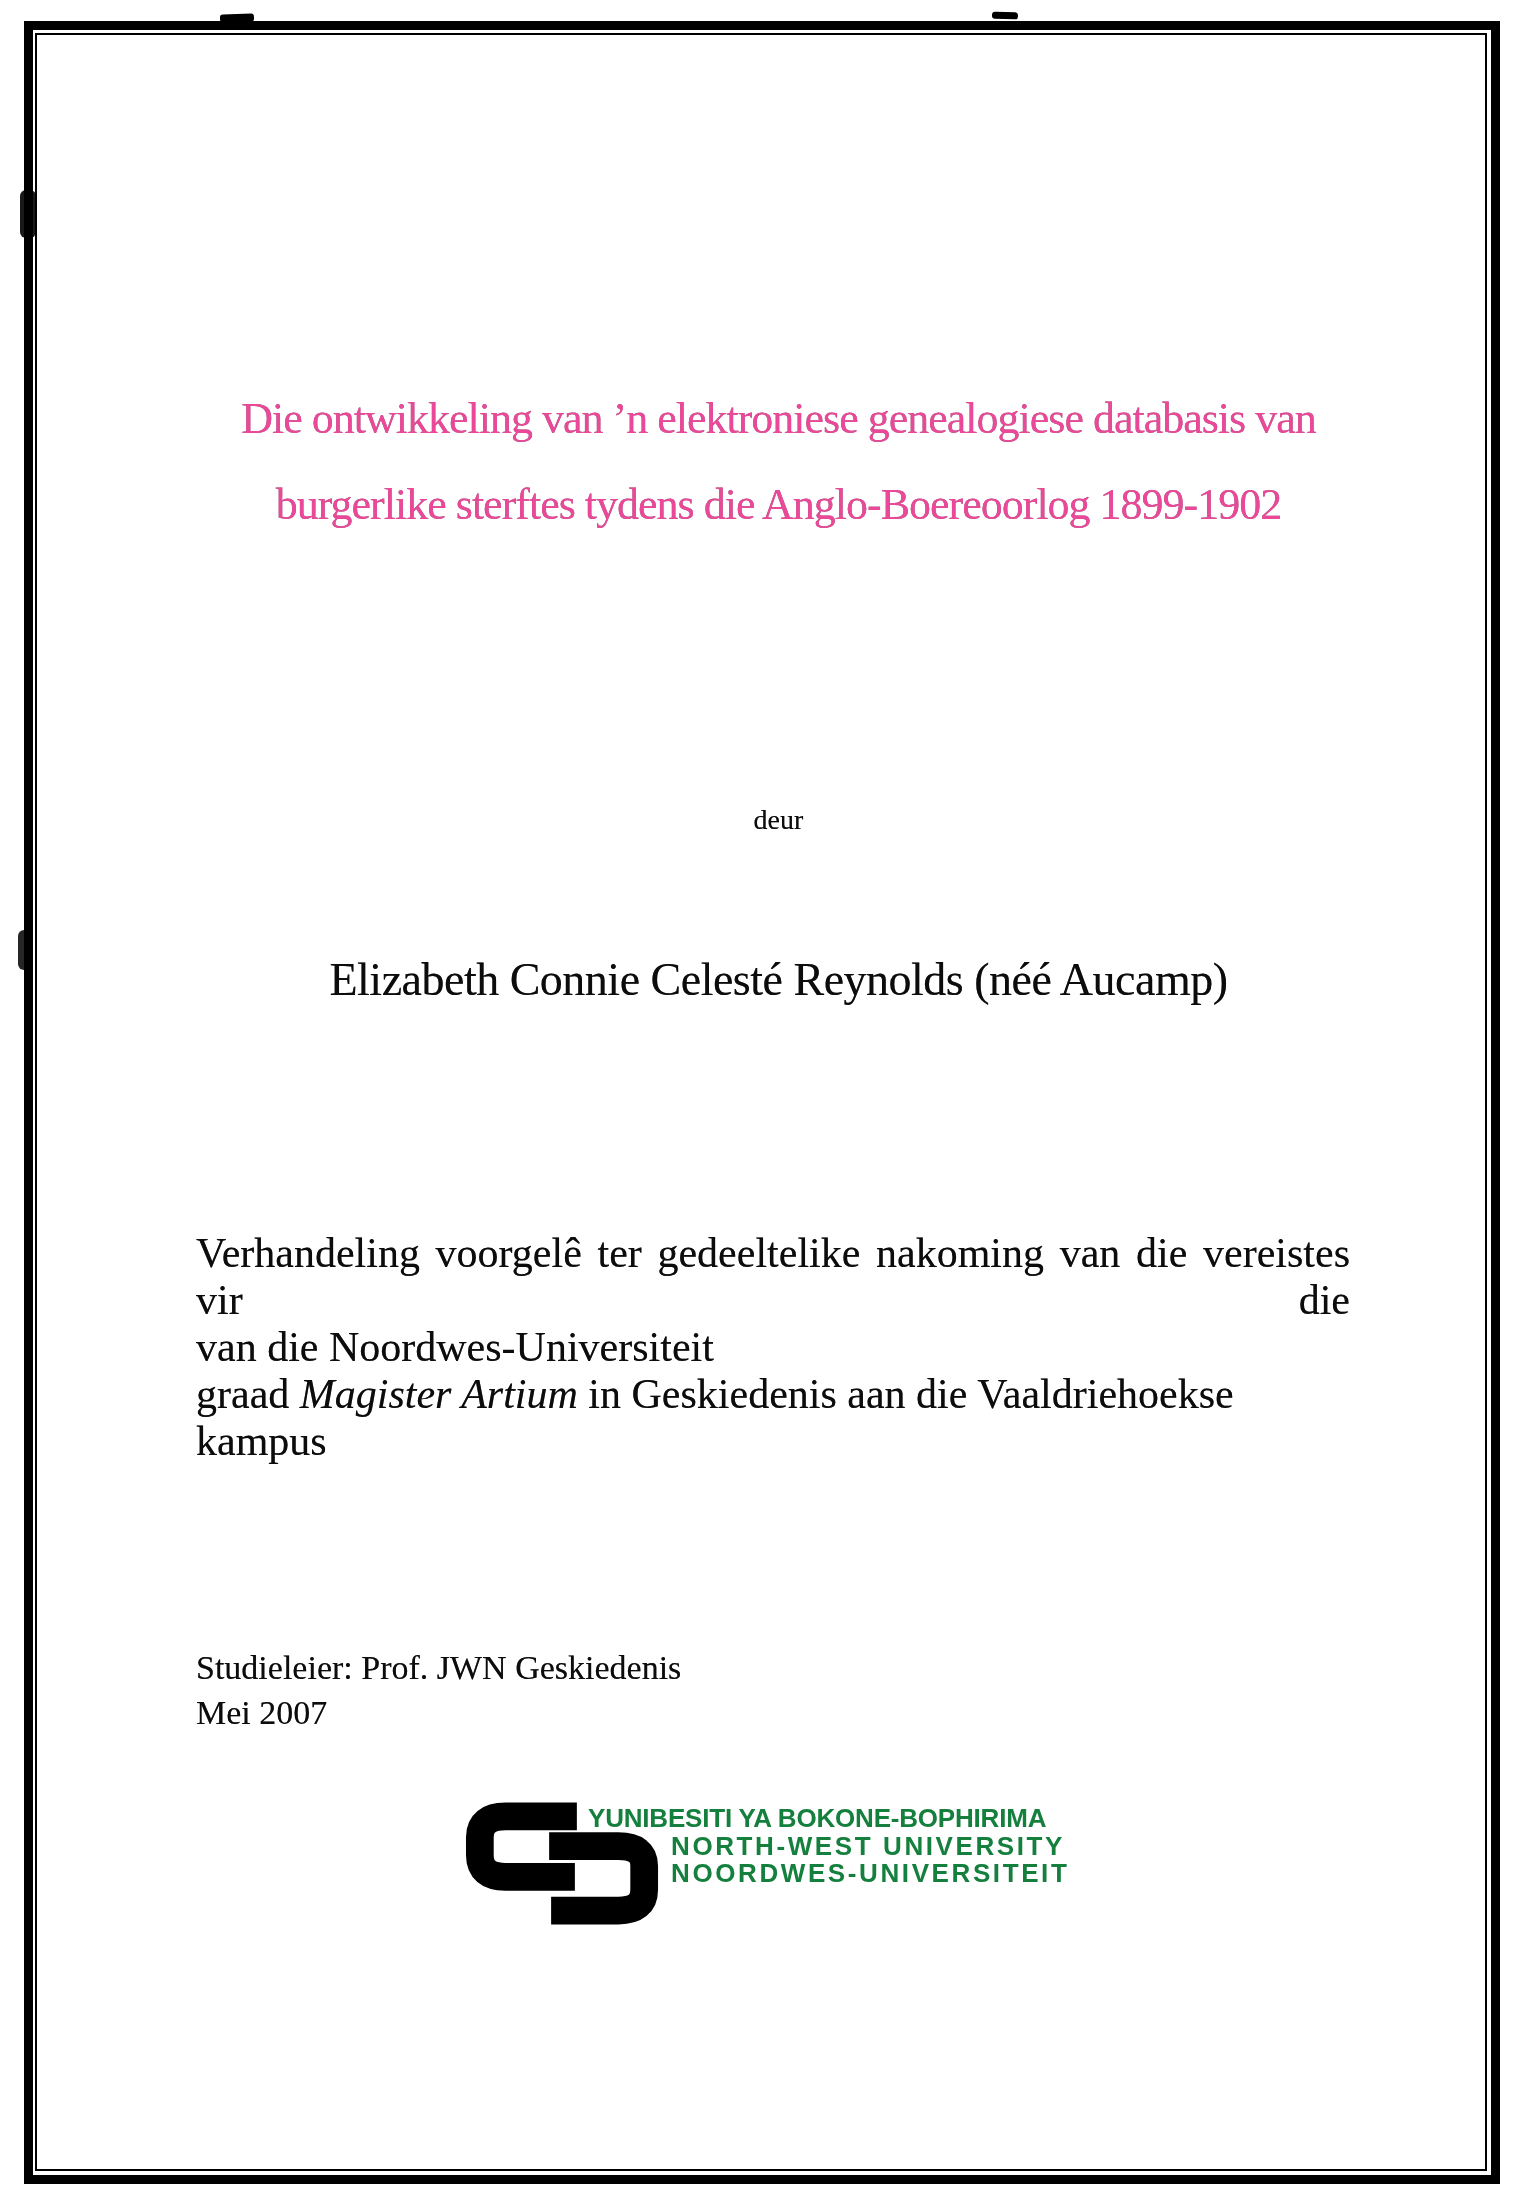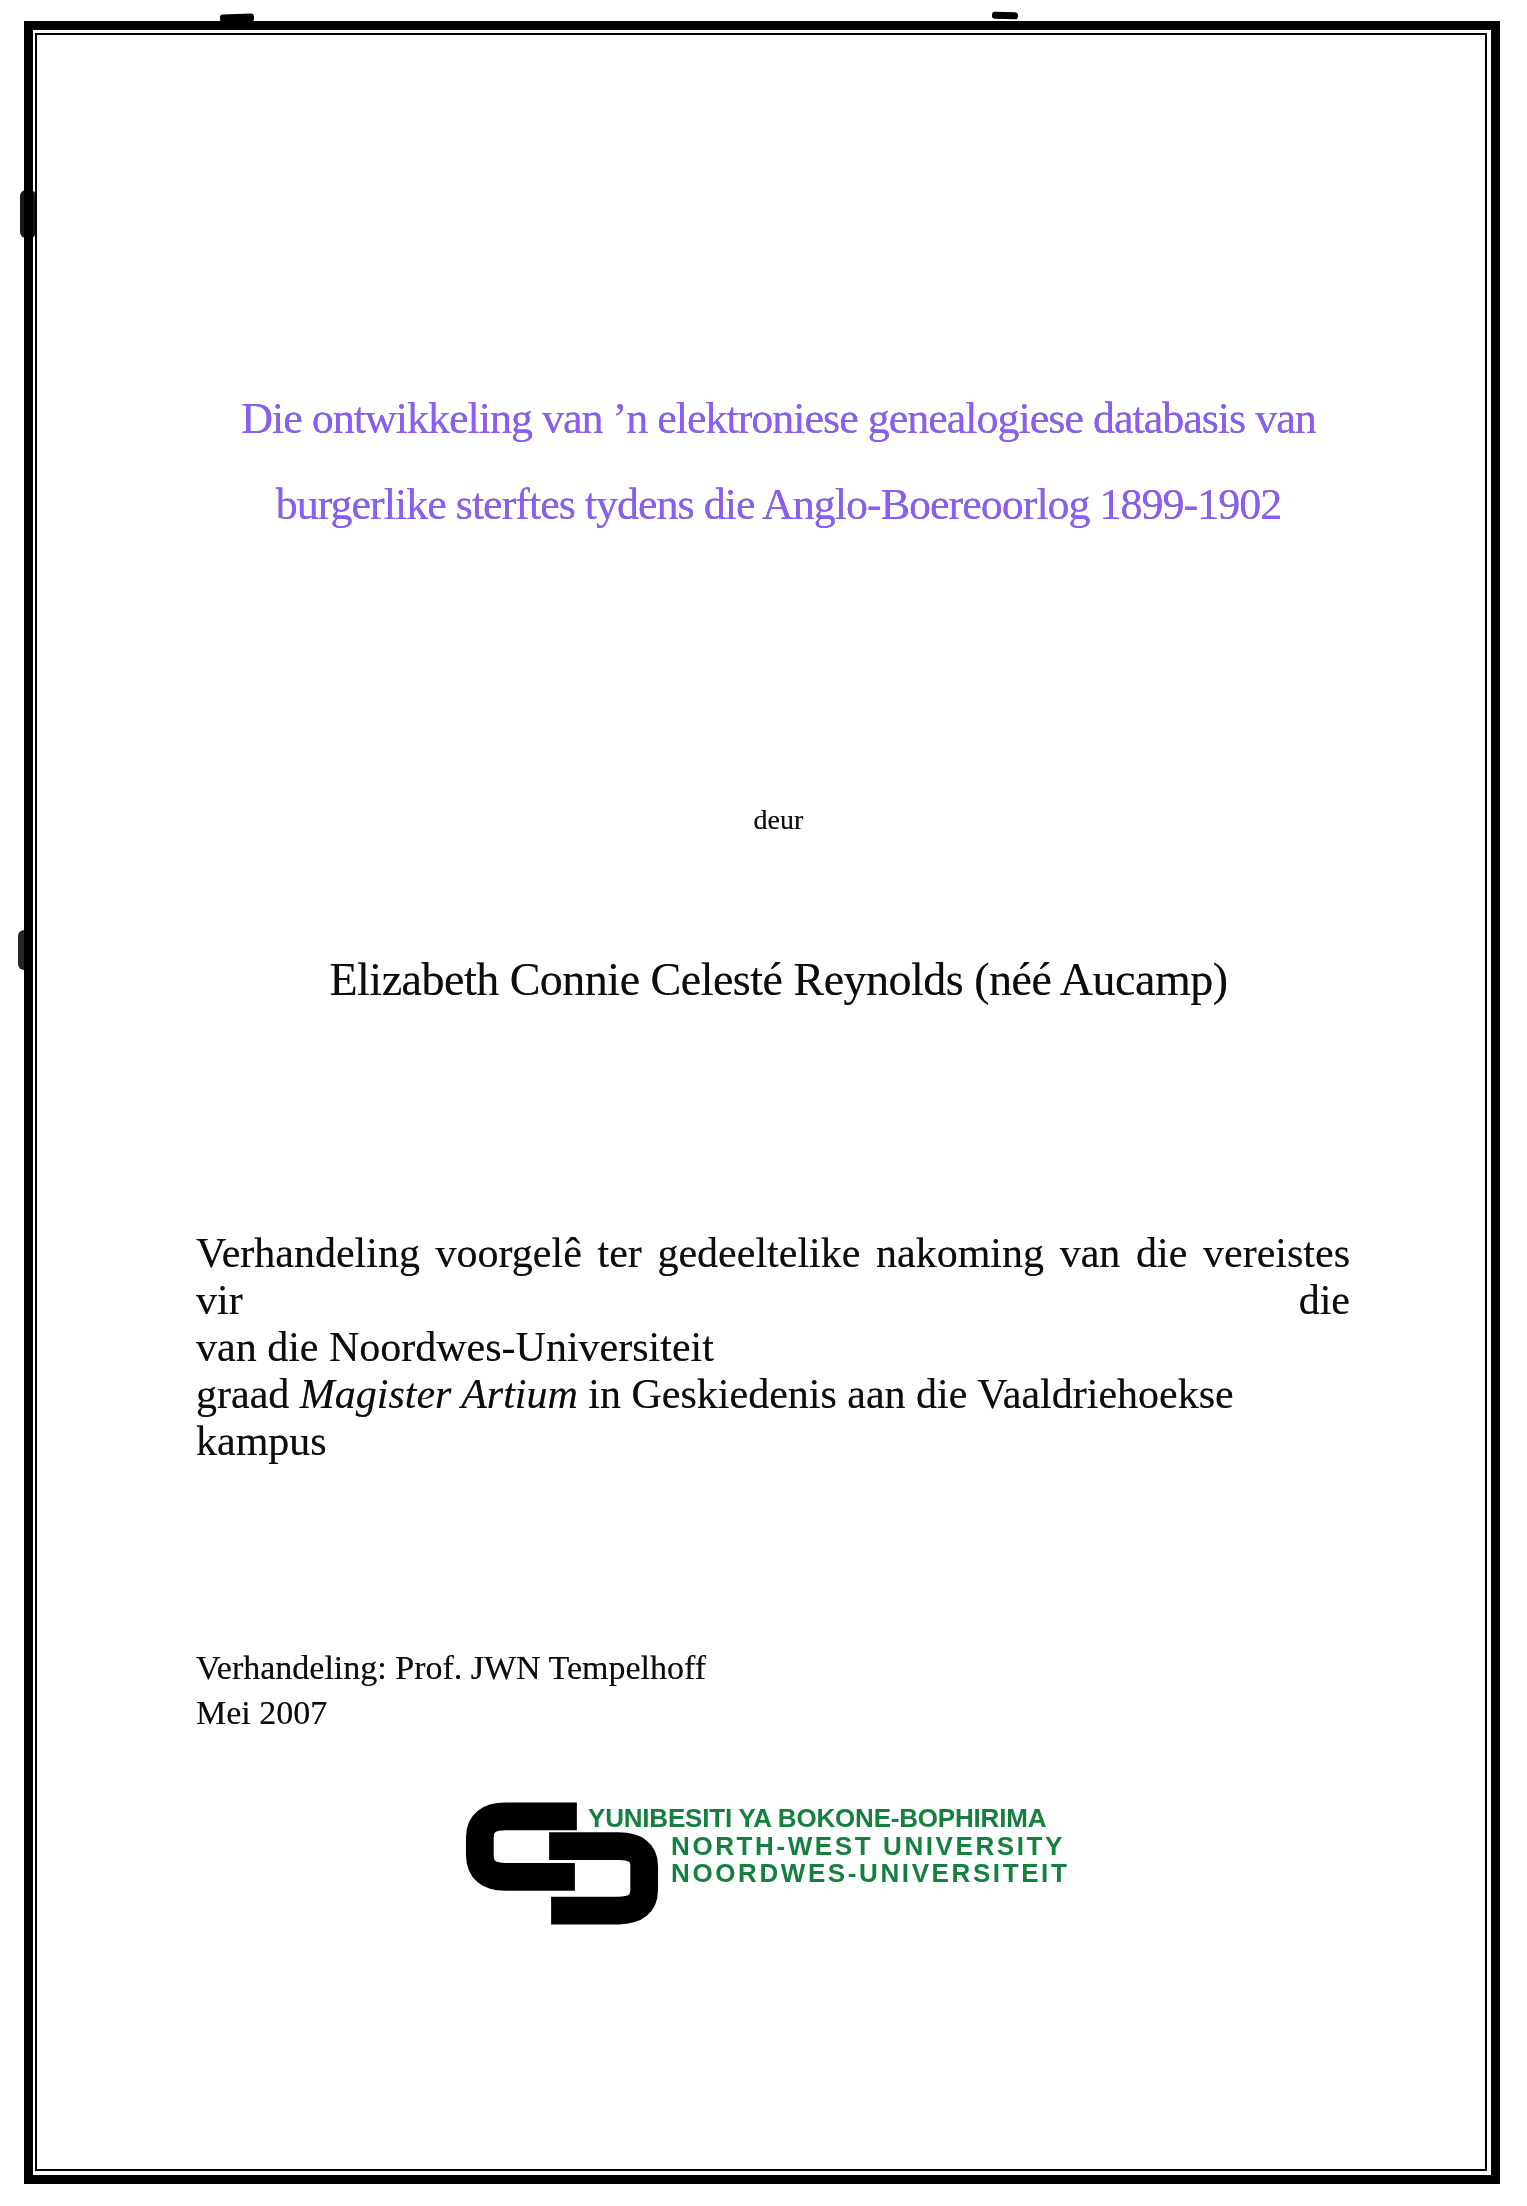"Die ontwikkeling van ’n elektroniese" .title-block { color: #8b5cf6 -> #ec4899 }
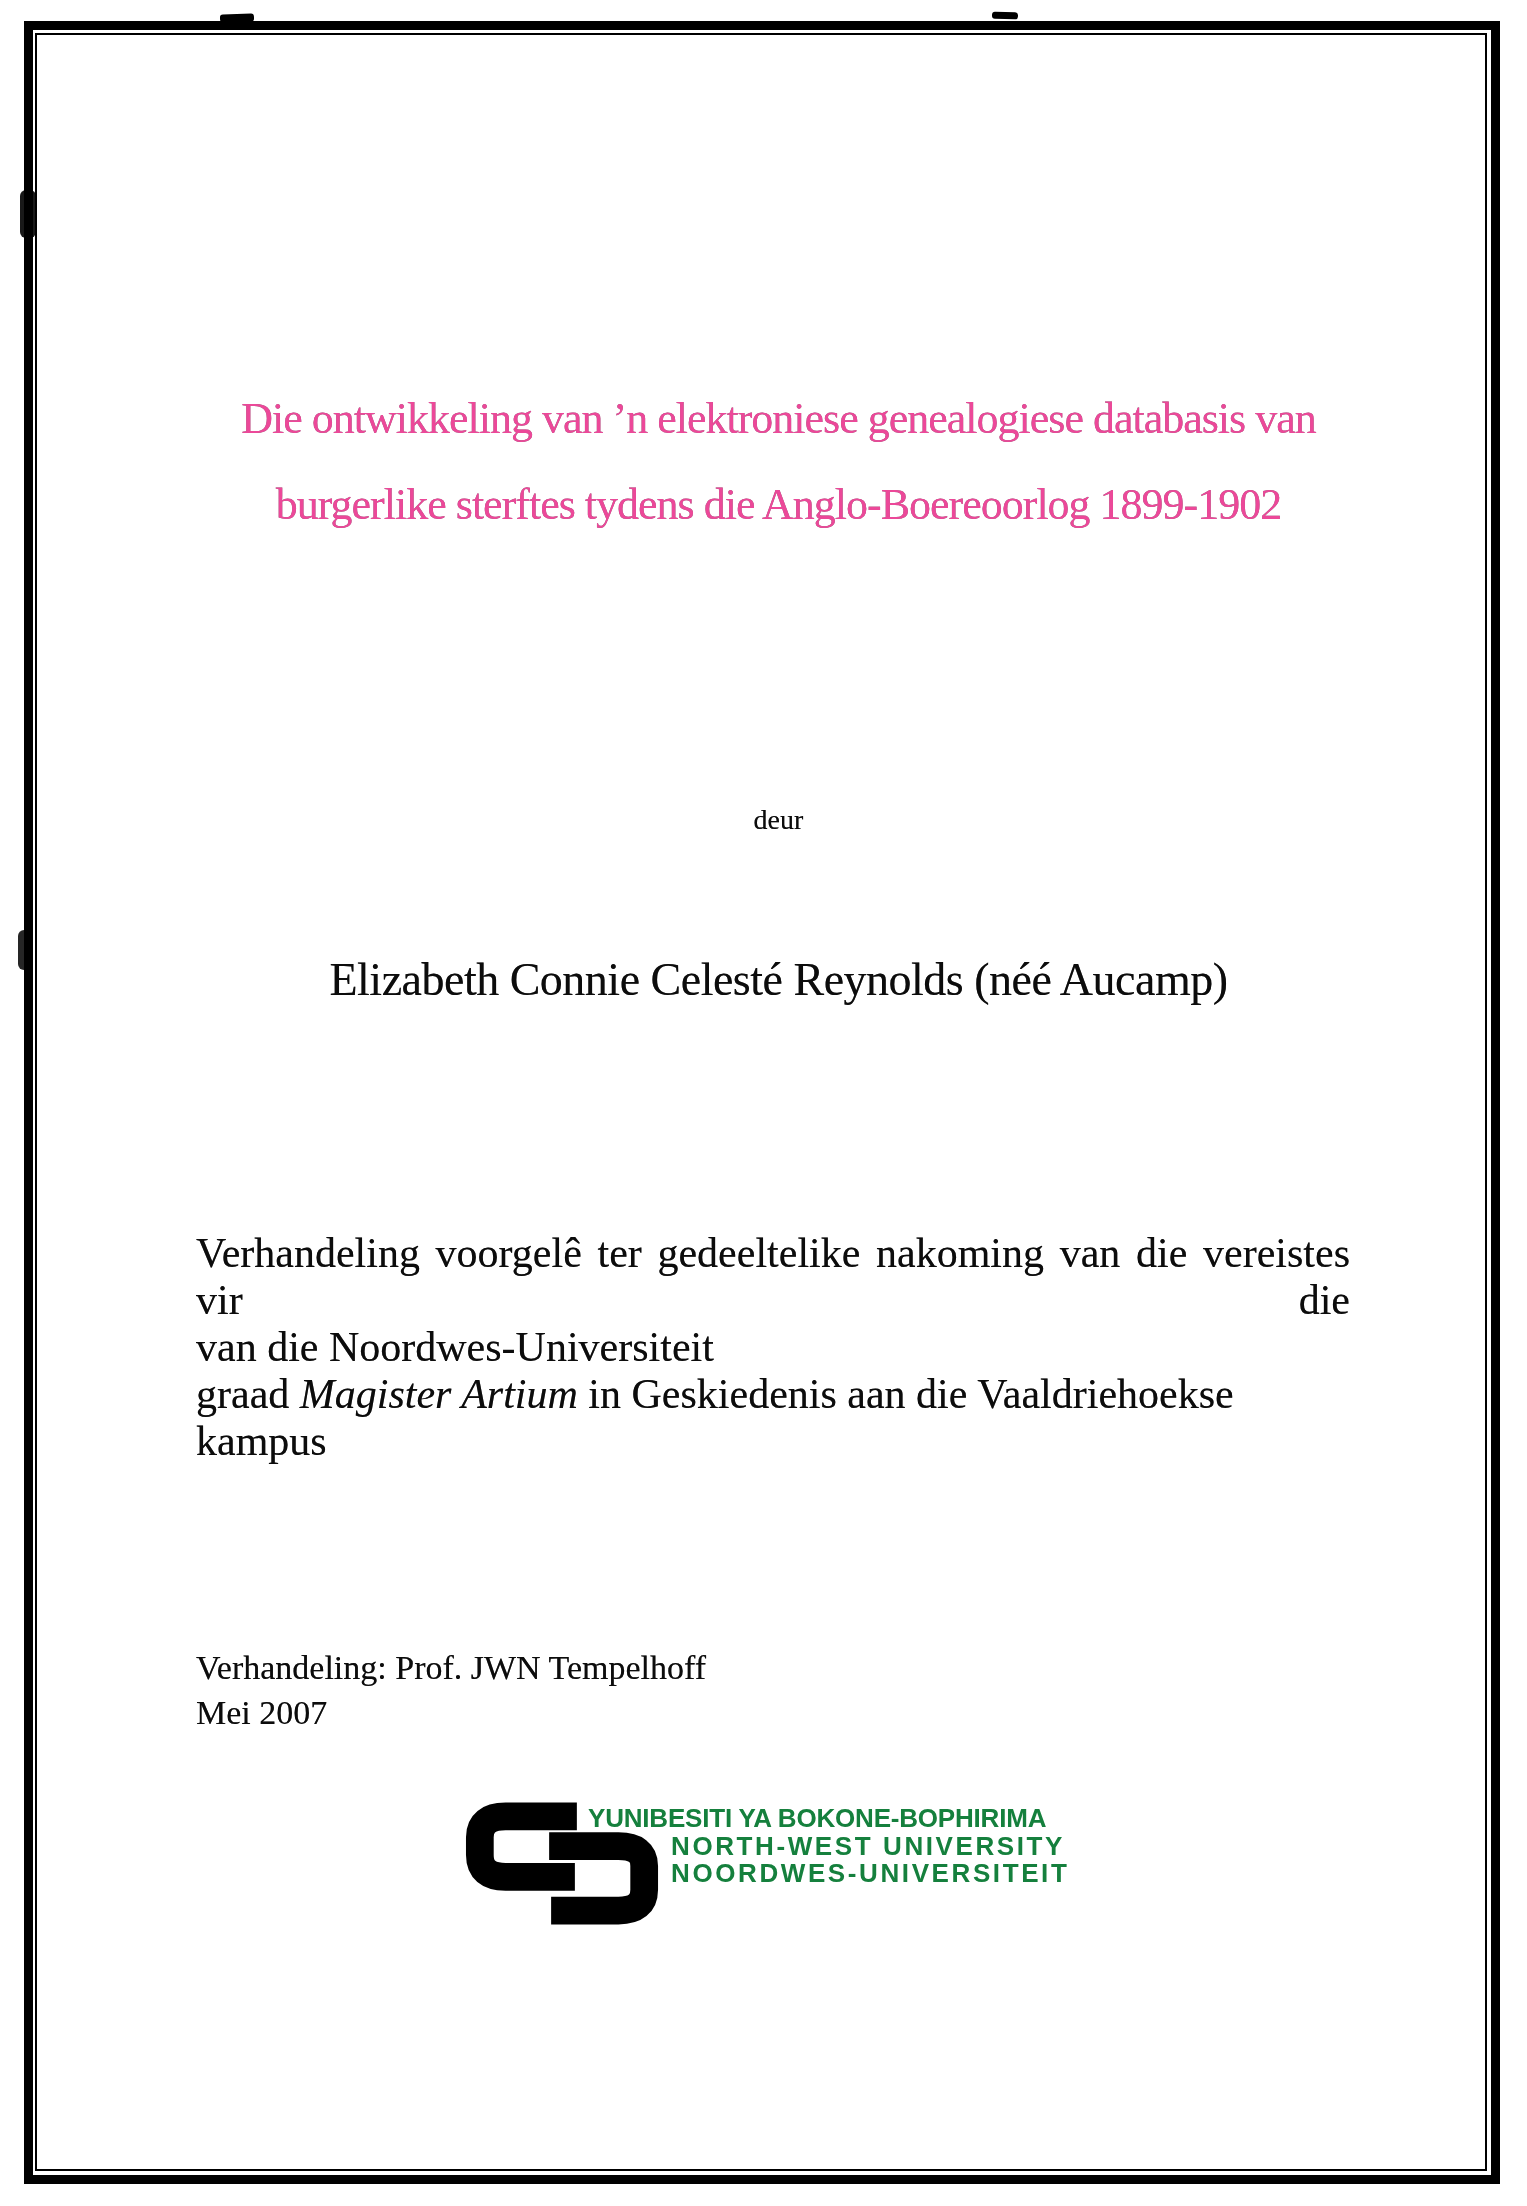"Verhandeling: Prof. JWN Tempelhoff" div { text: Verhandeling: Prof. JWN Tempelhoff -> Studieleier: Prof. JWN Geskiedenis }
